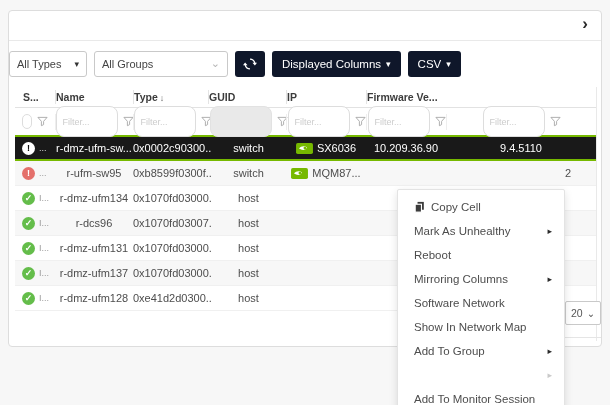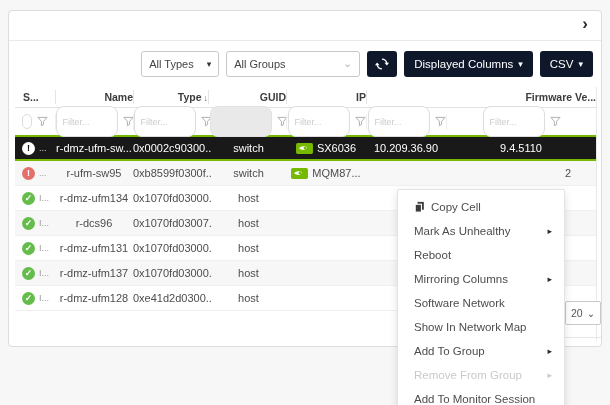"All Types" .toolbar { justify-content: flex-end -> none }
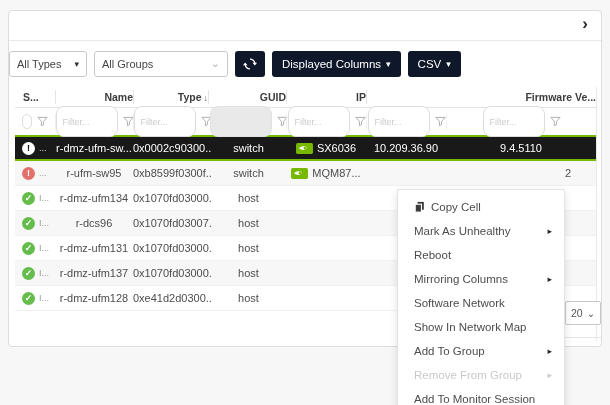"Name" .hcell { text-align: right -> left }
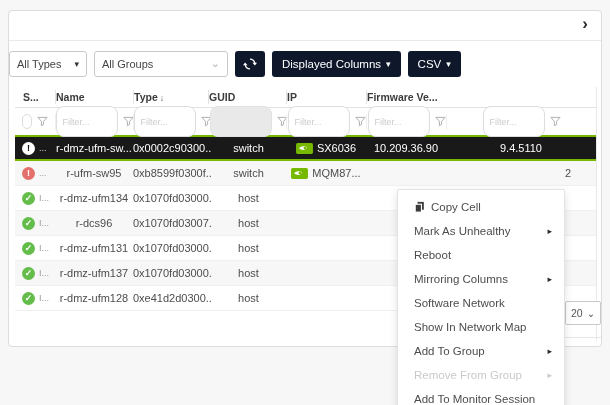"Remove From Group" span { html: <span>Remove From Group</span> -> none }
